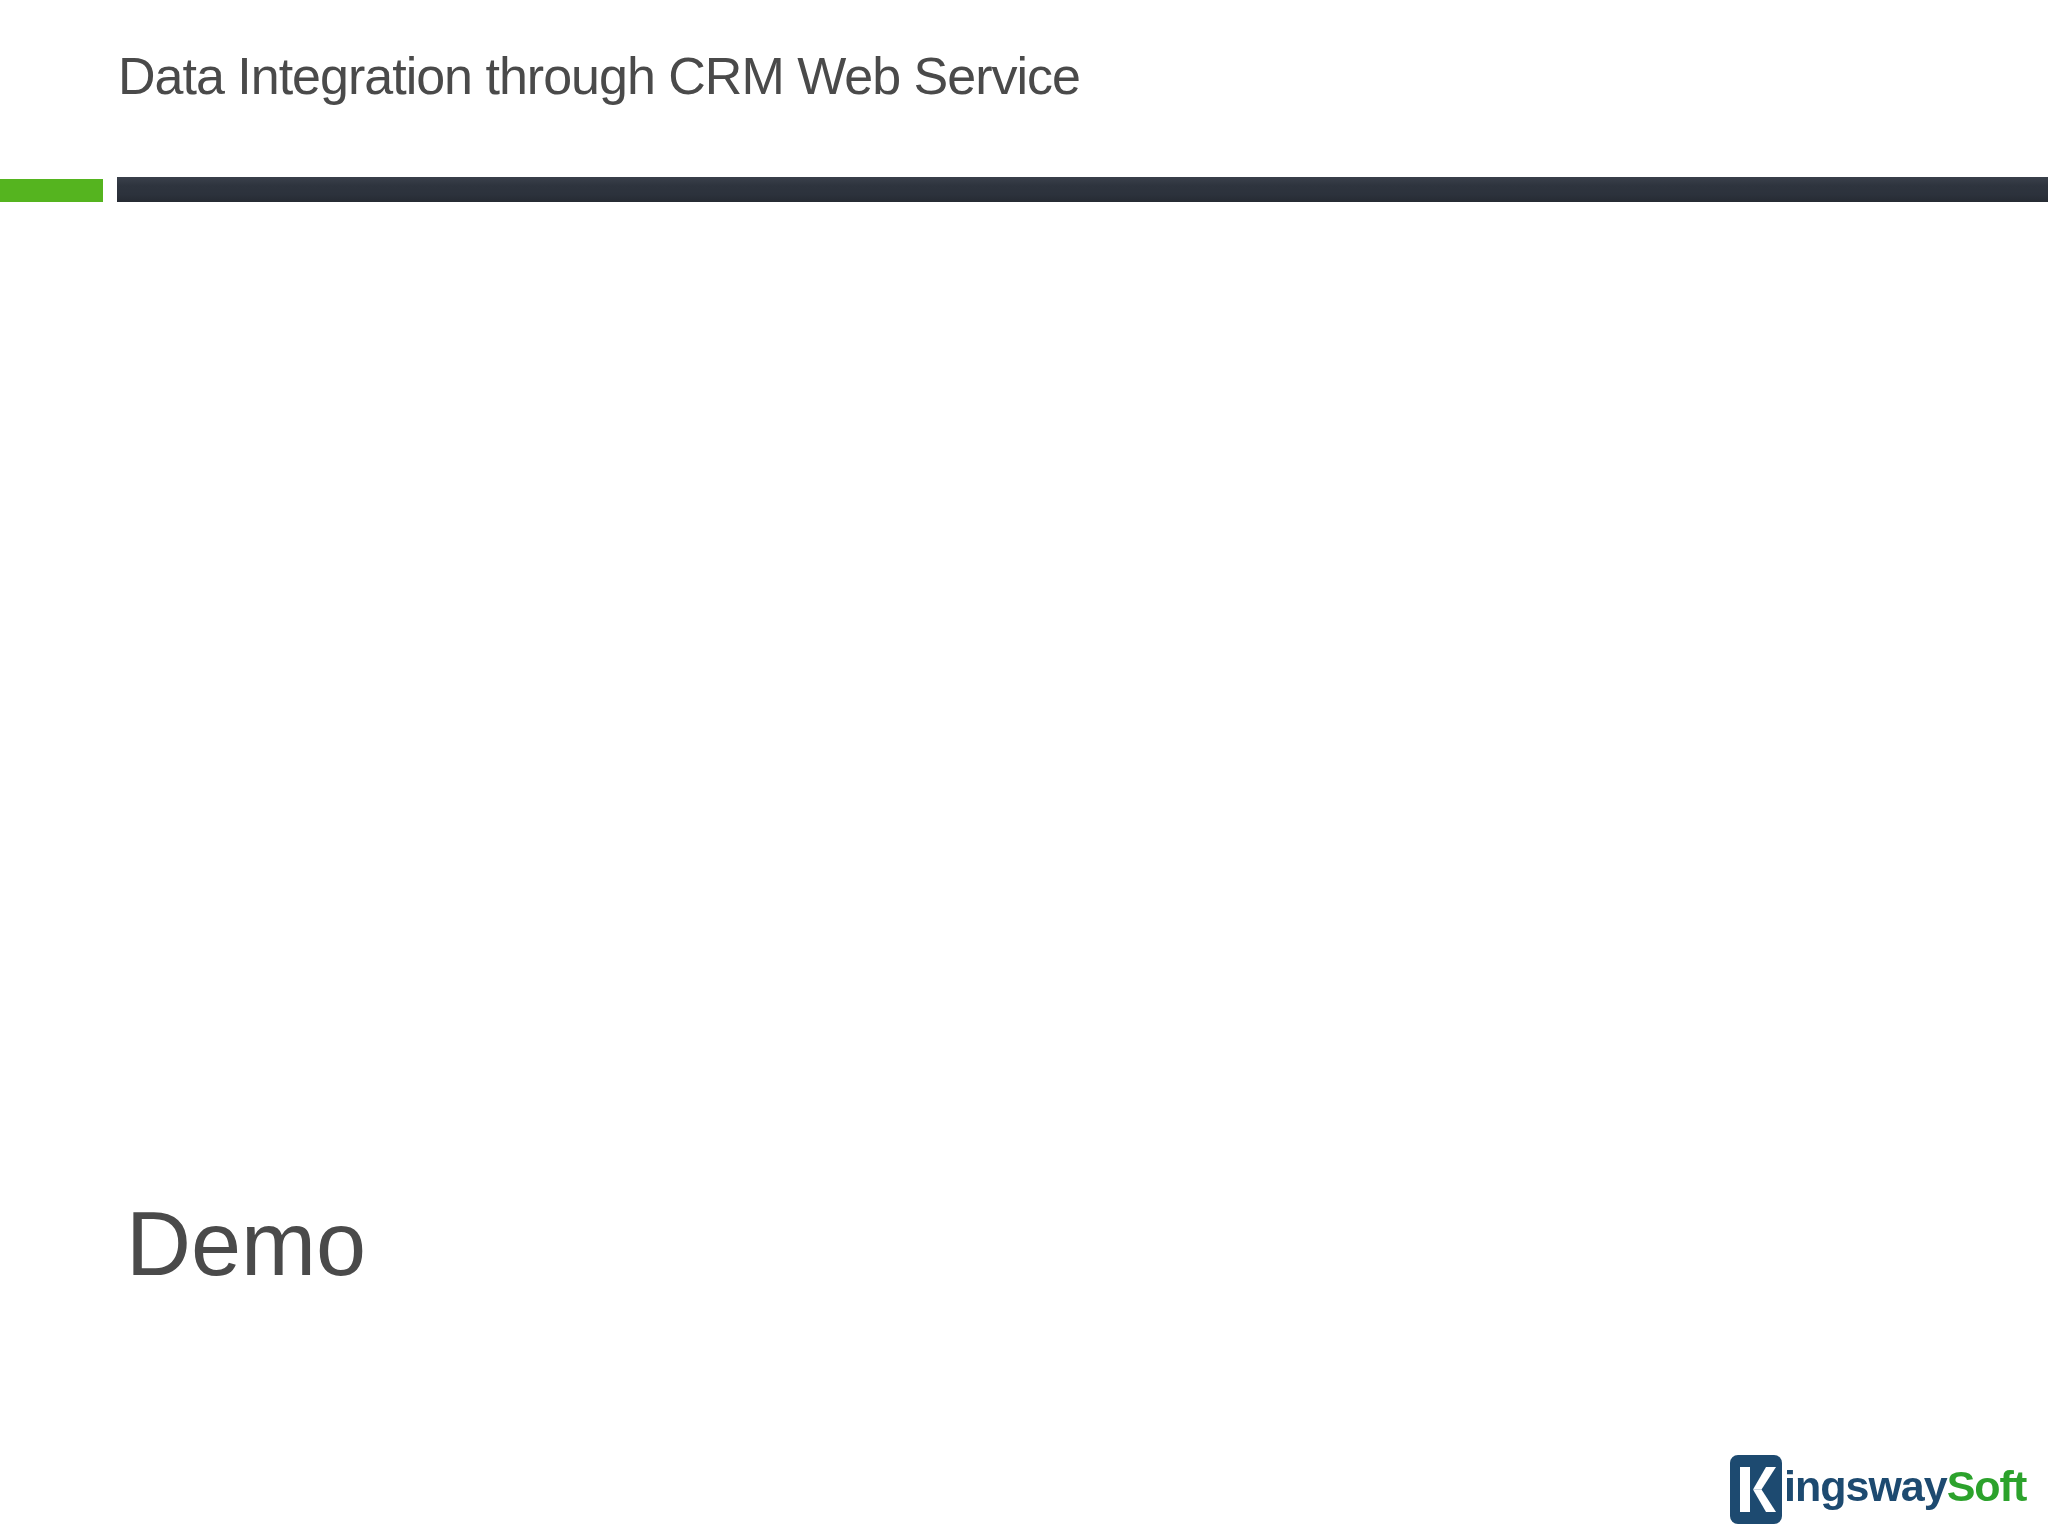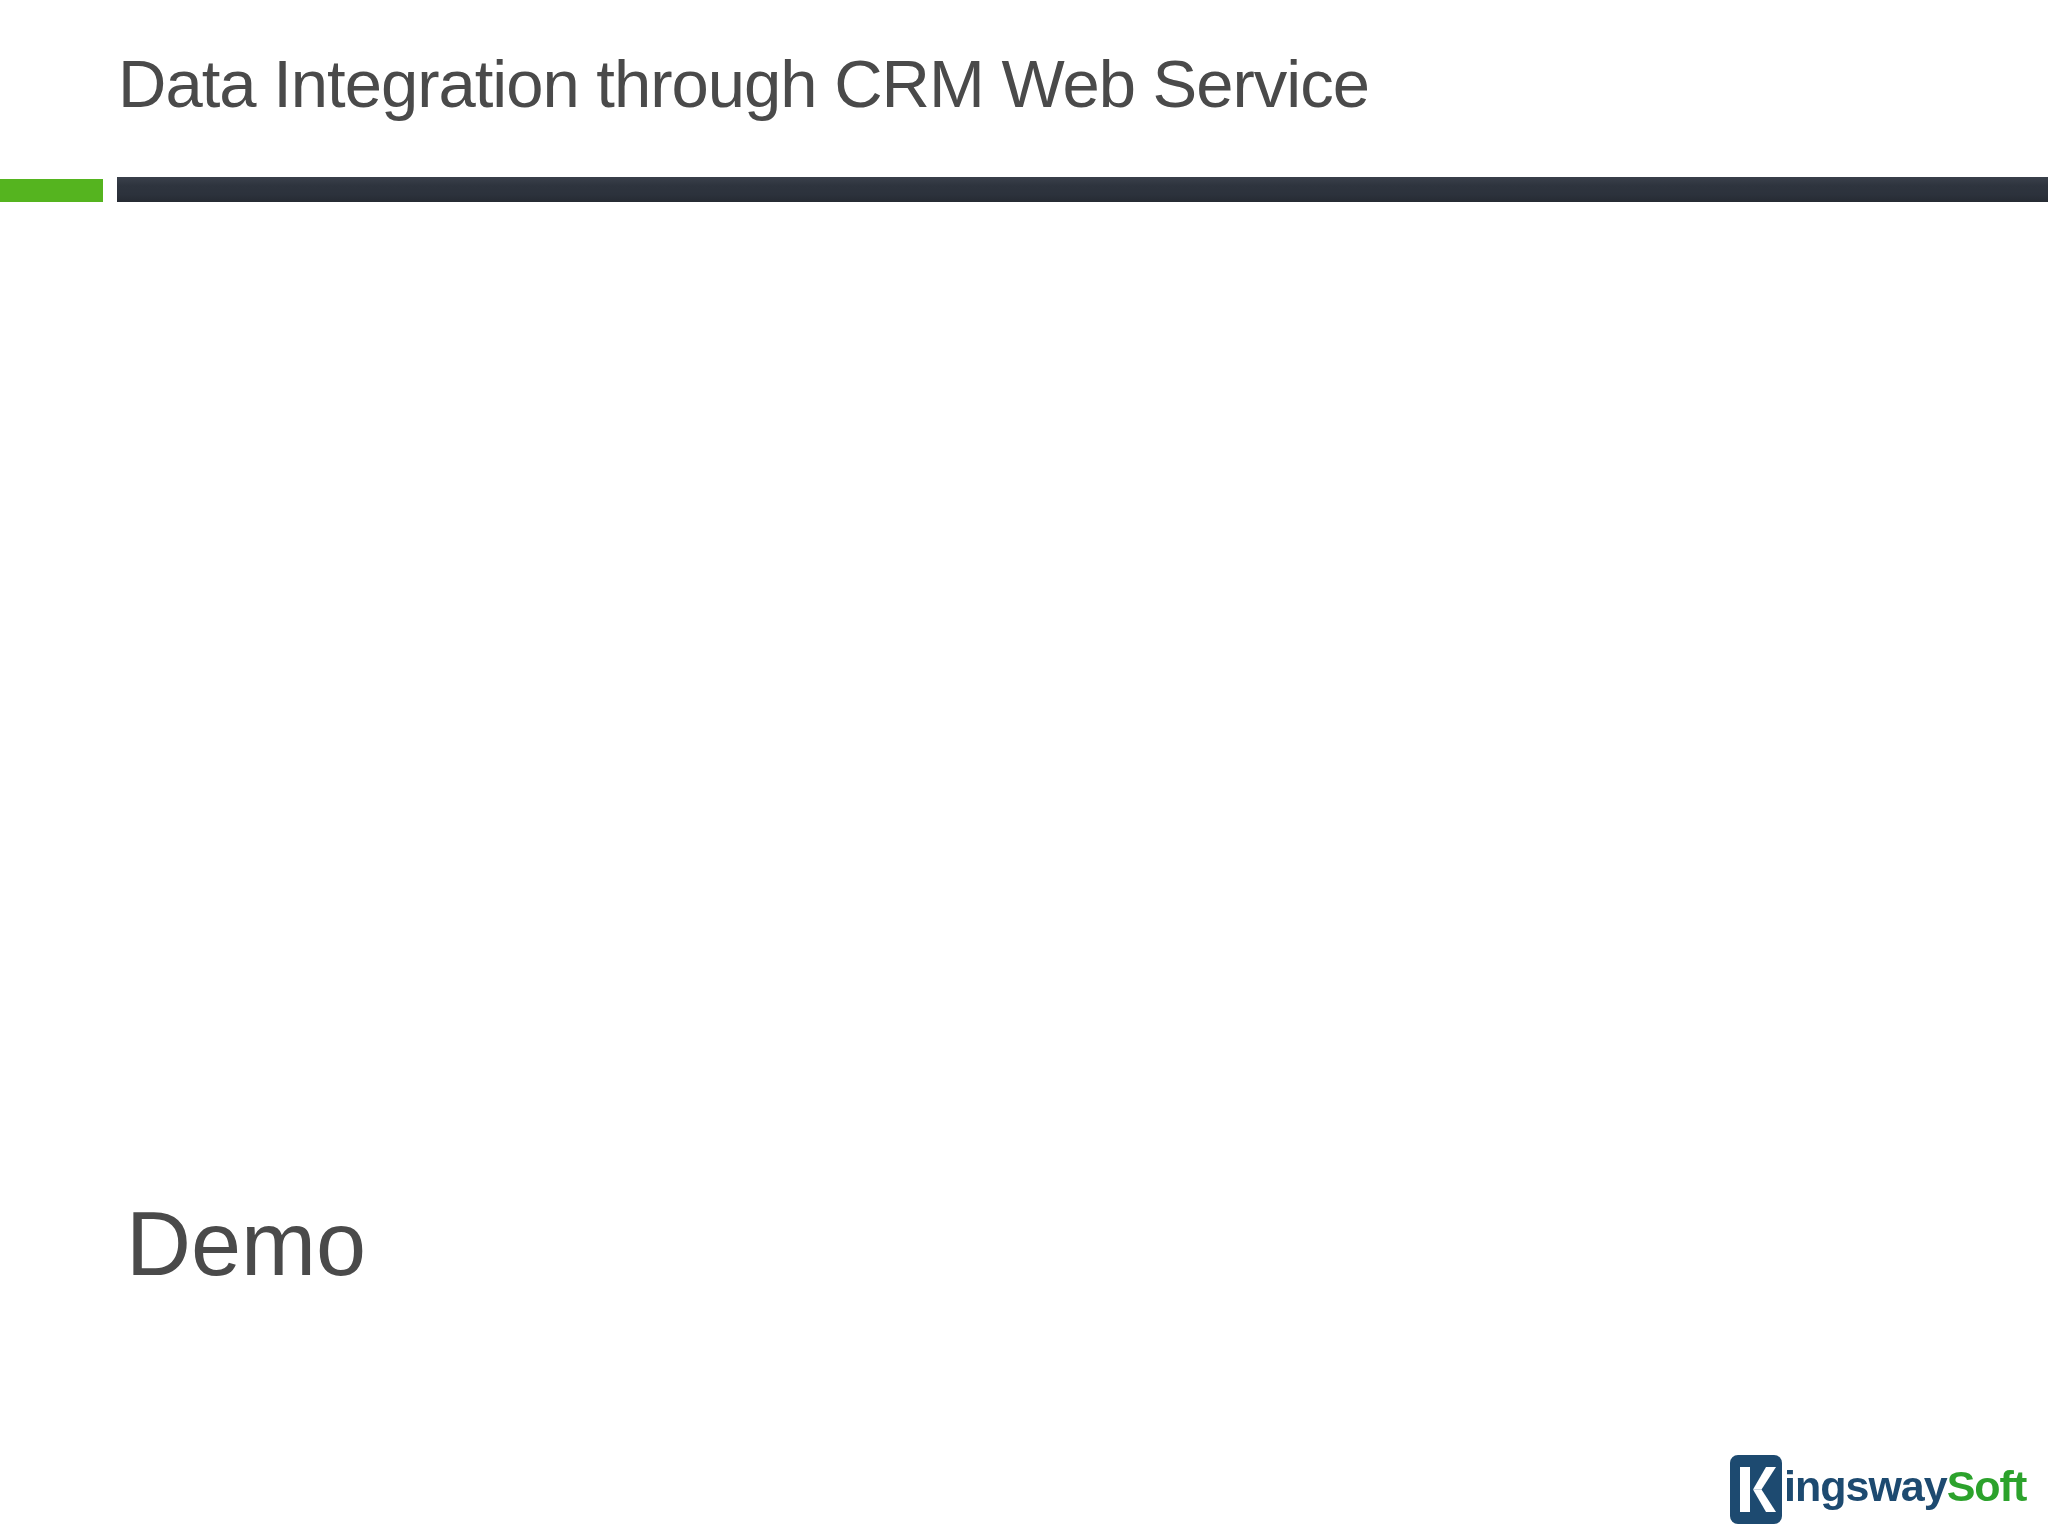"Data Integration through CRM Web" .slide-title { font-size: 67px -> 52px }
